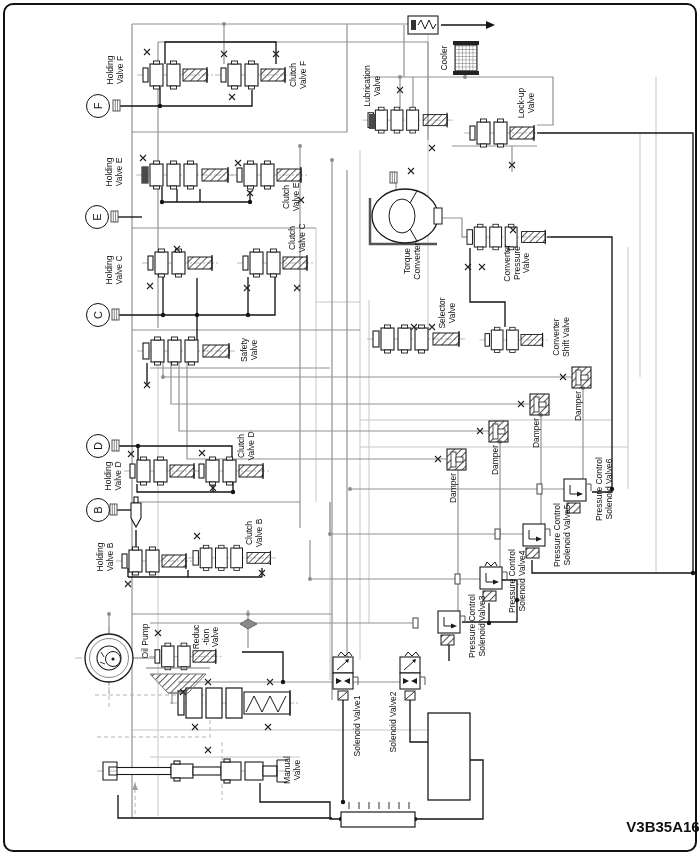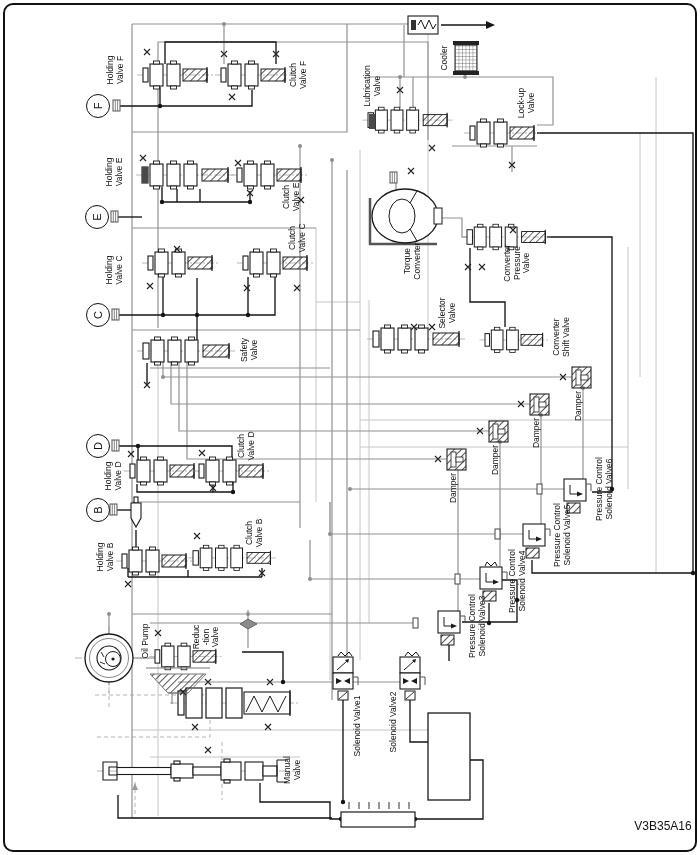"V3B35A16" .fig { font-size: 12px -> 15px; font-weight: 400 -> 700 }
